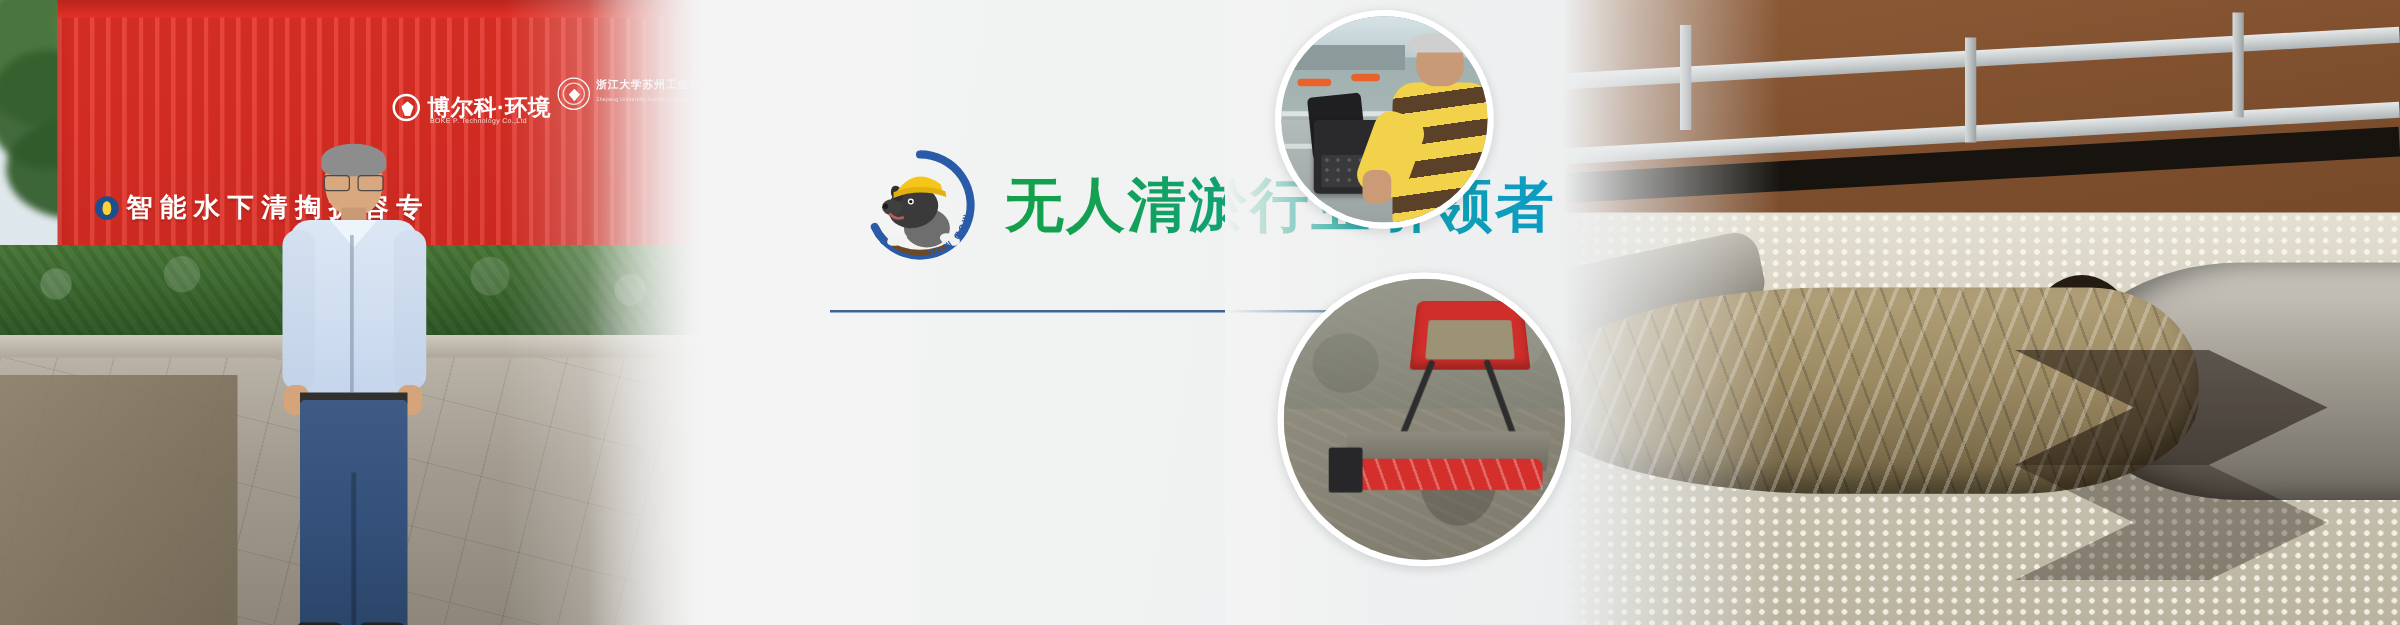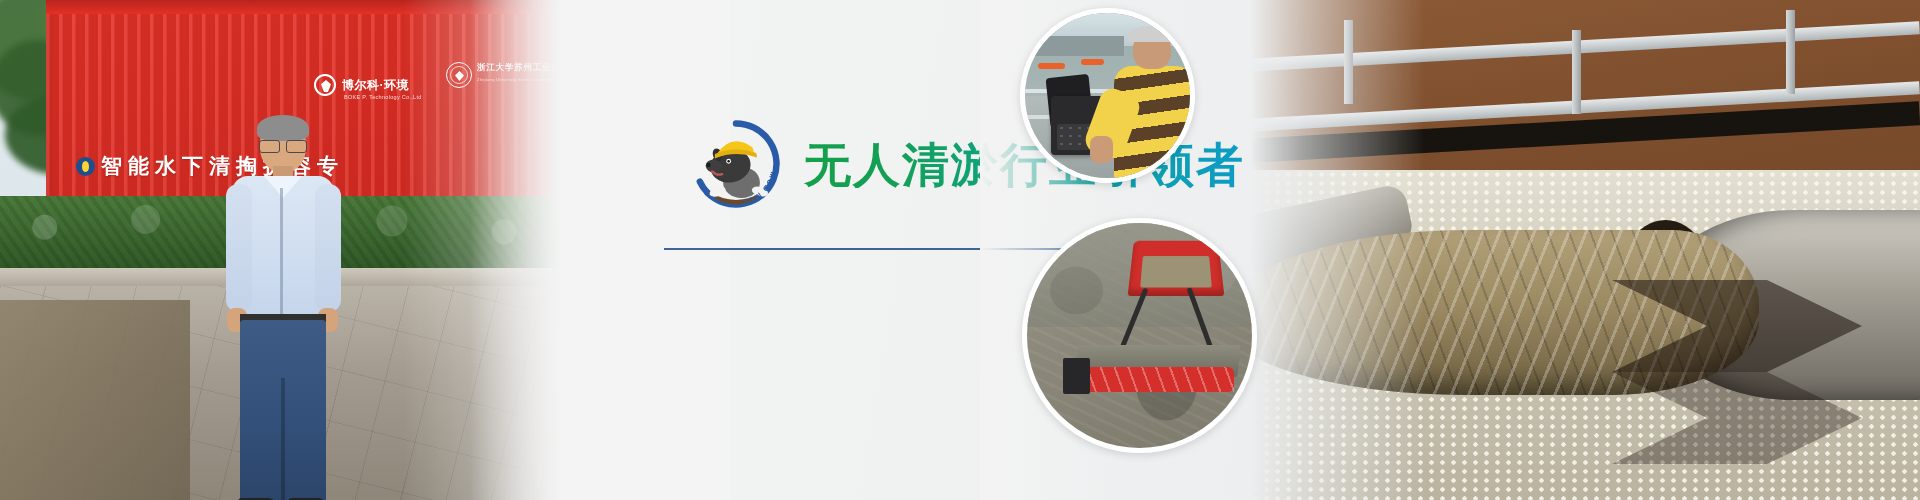"博尔科·环境" .cnt-txt-main { font-size: 12px -> 18px }
